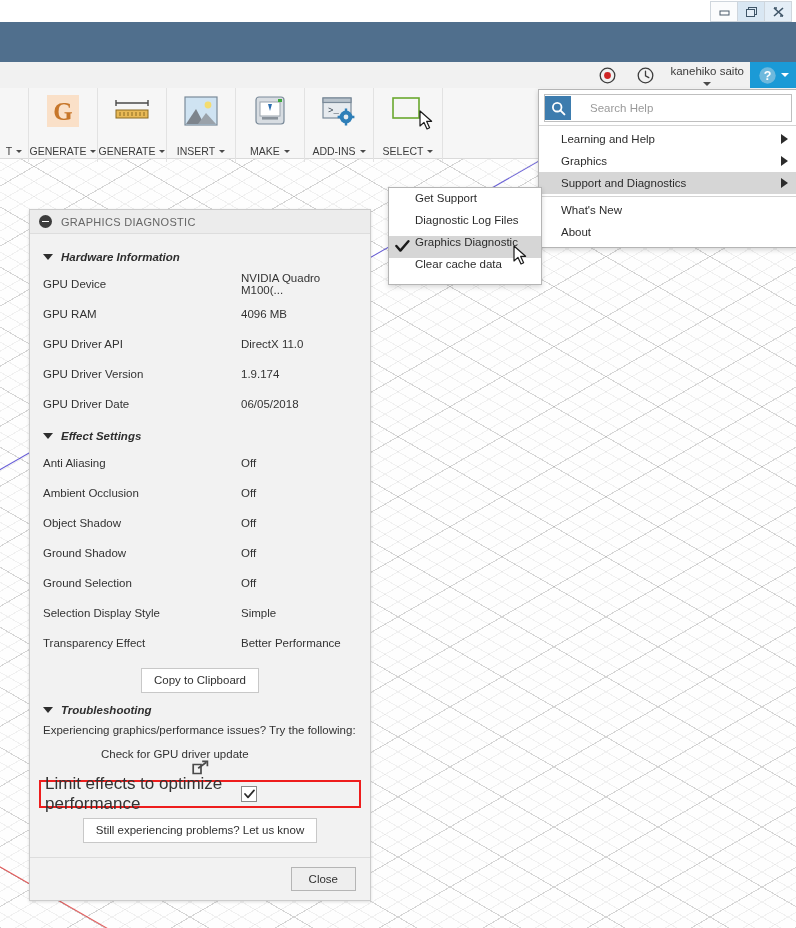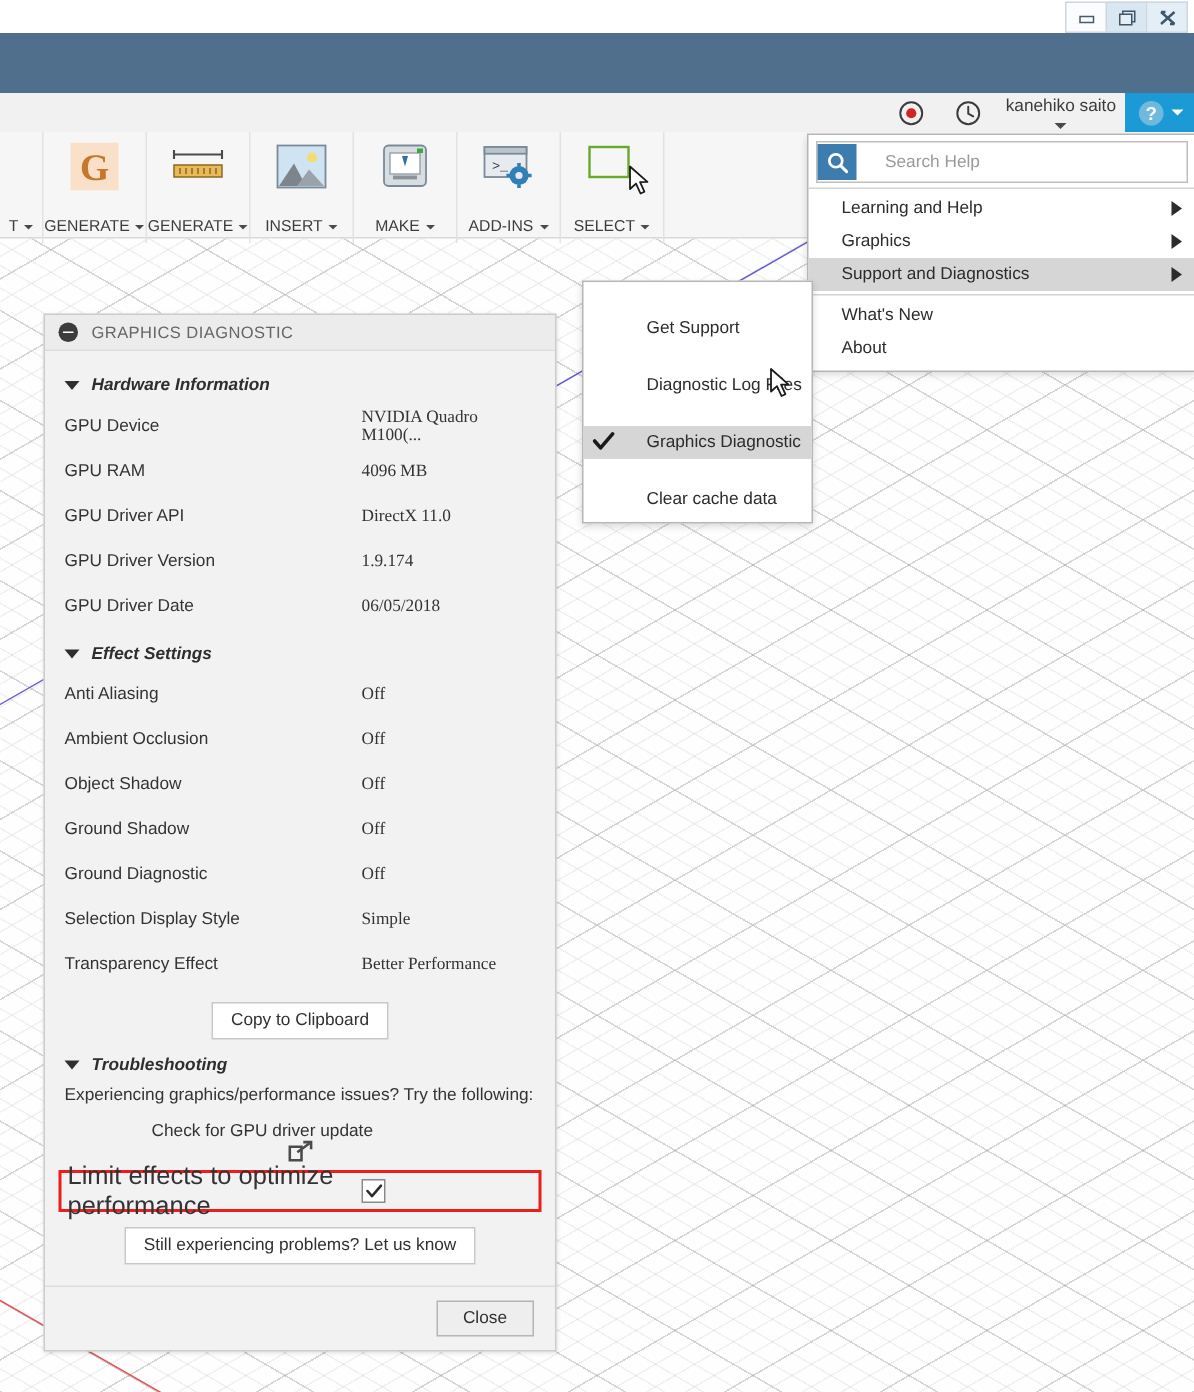"Get Support" .sub-item { align-items: center -> none; margin-top: 16px -> none; padding-left: 42px -> 26px }
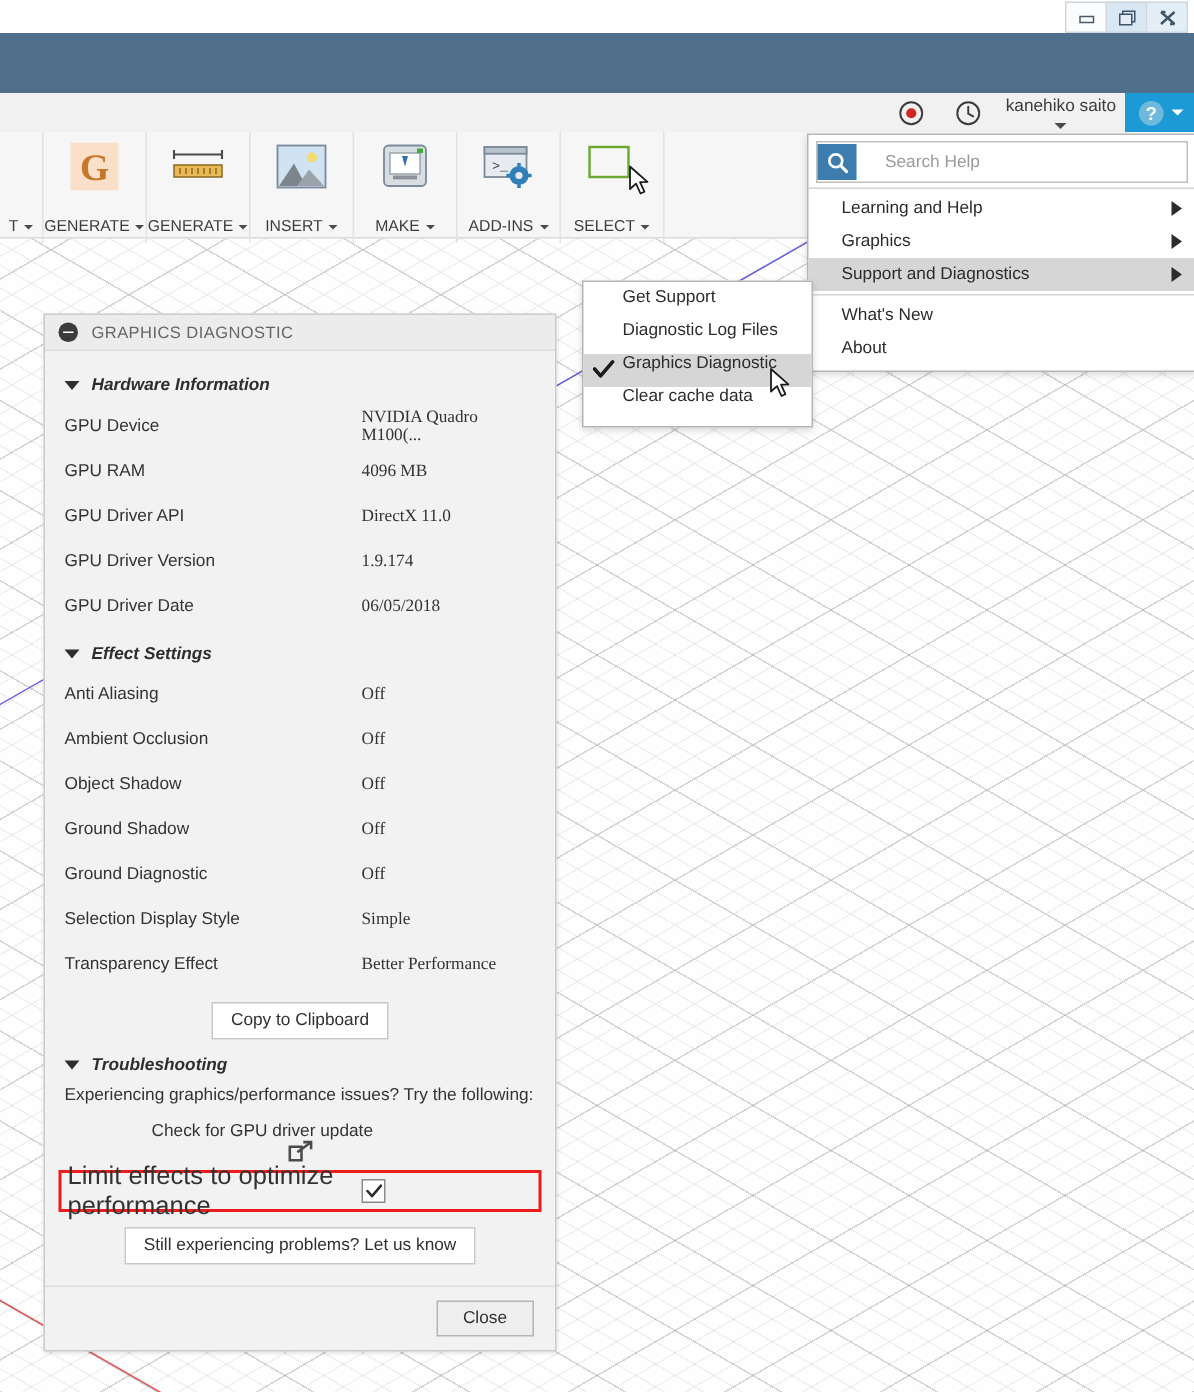"NVIDIA Quadro M100(..." .gd-row .v { font-family: Liberation Serif, serif -> none }
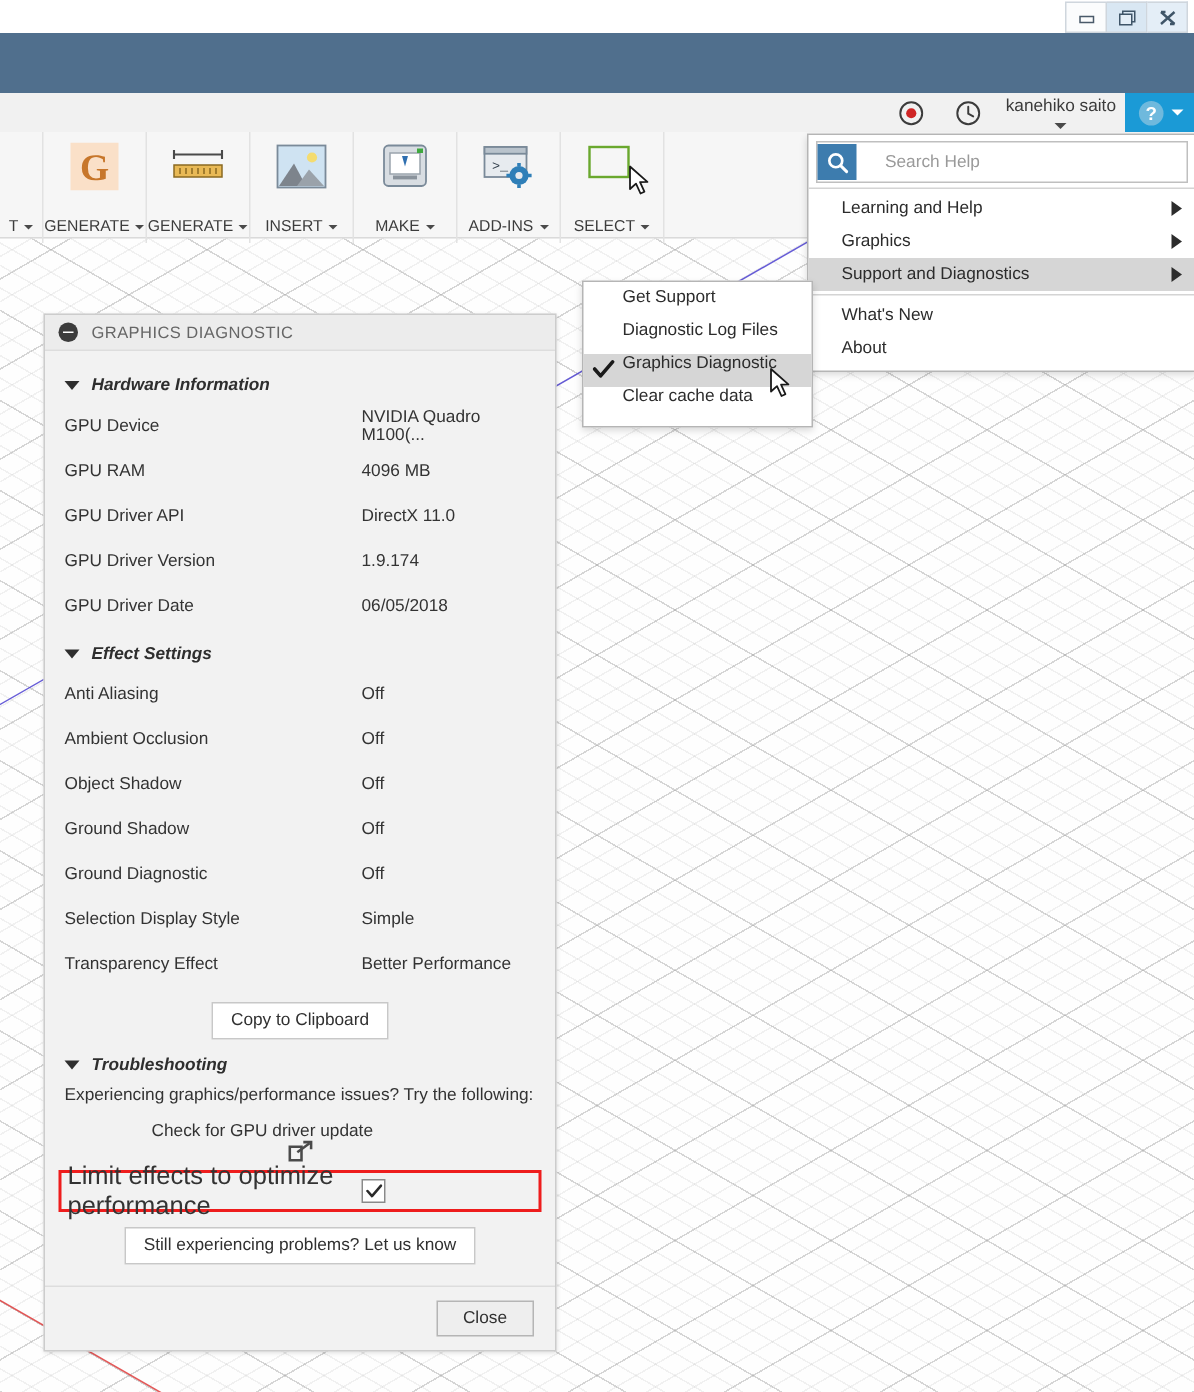"Ground Diagnostic" span.k { text: Diagnostic -> Selection }
